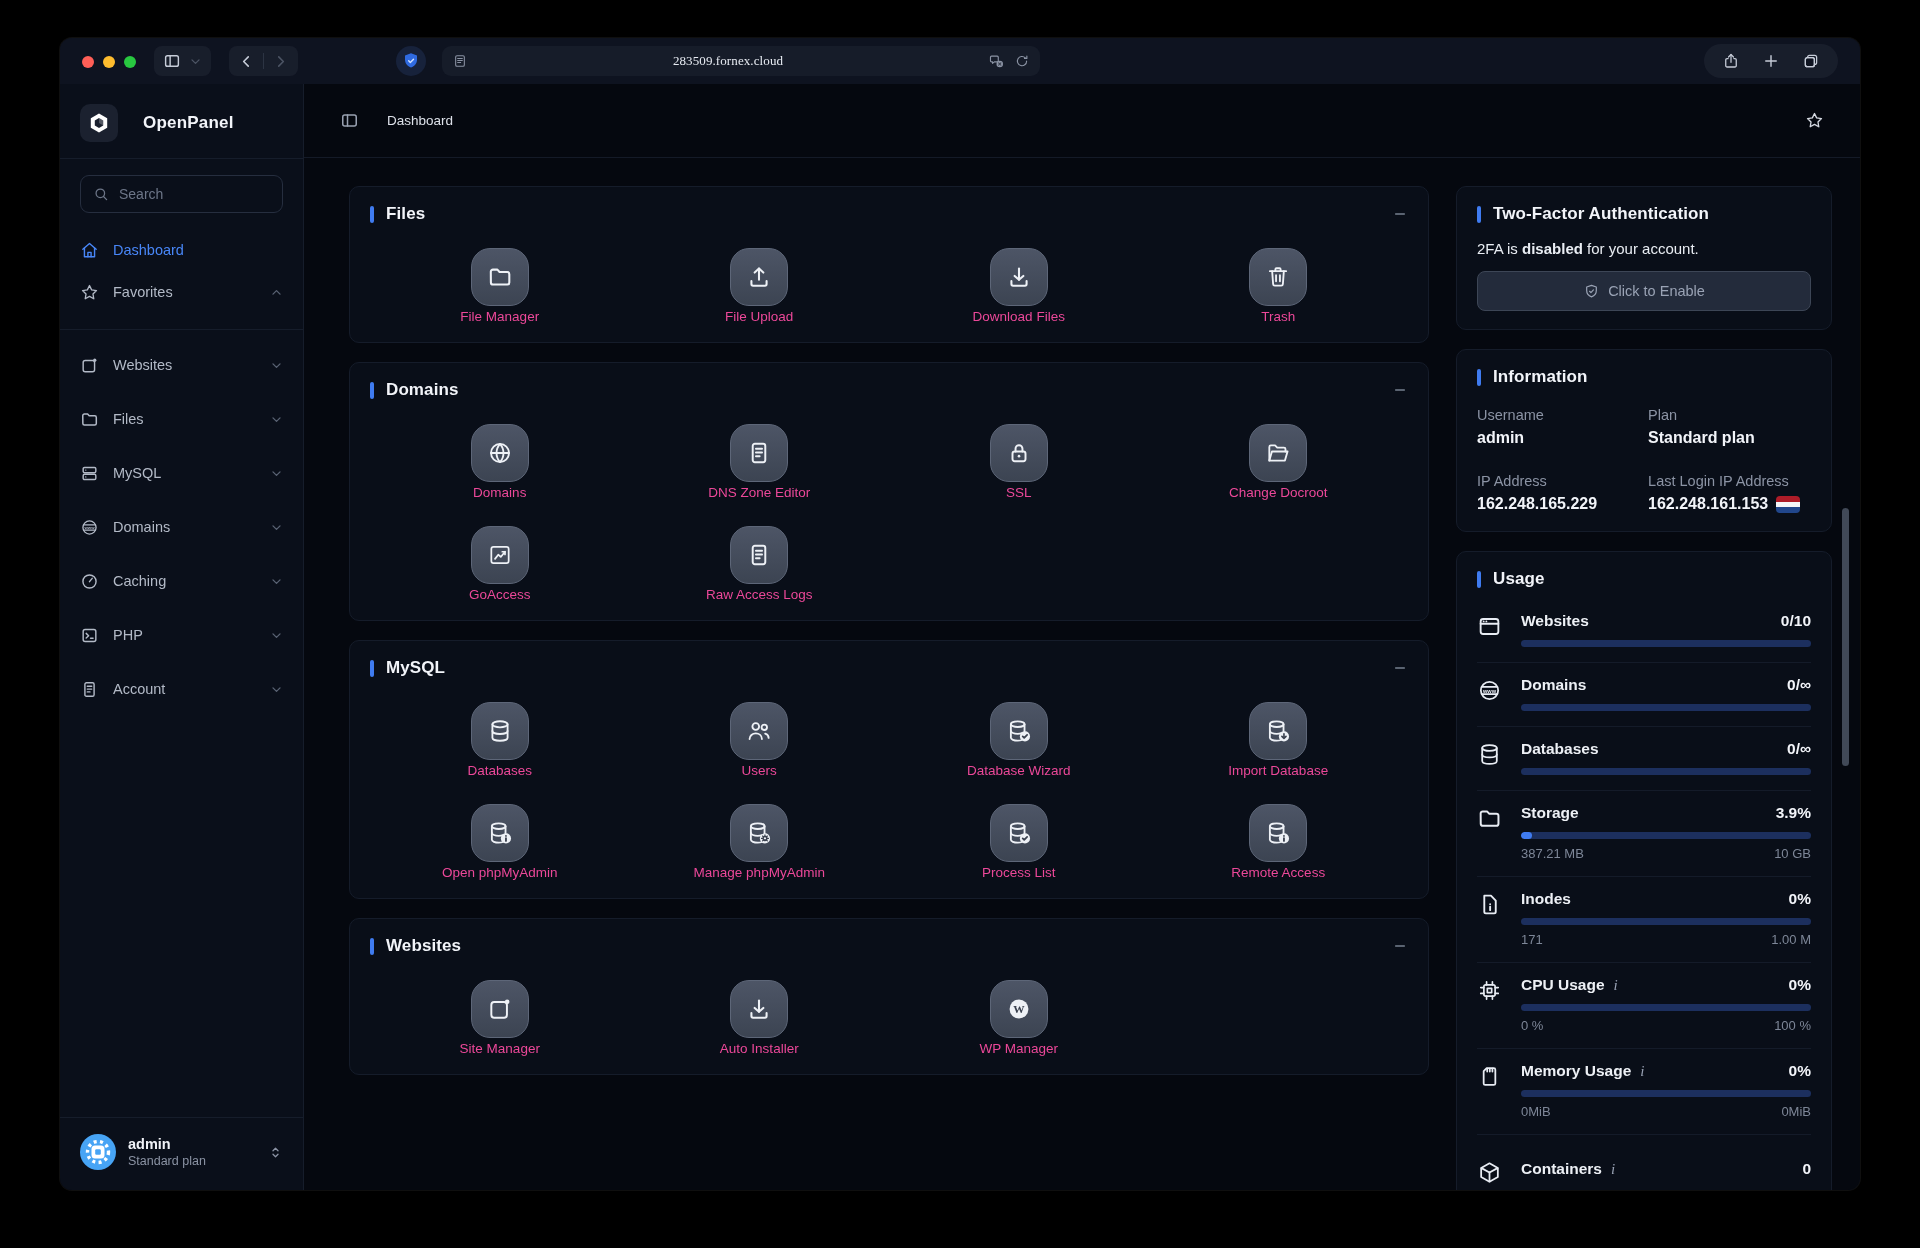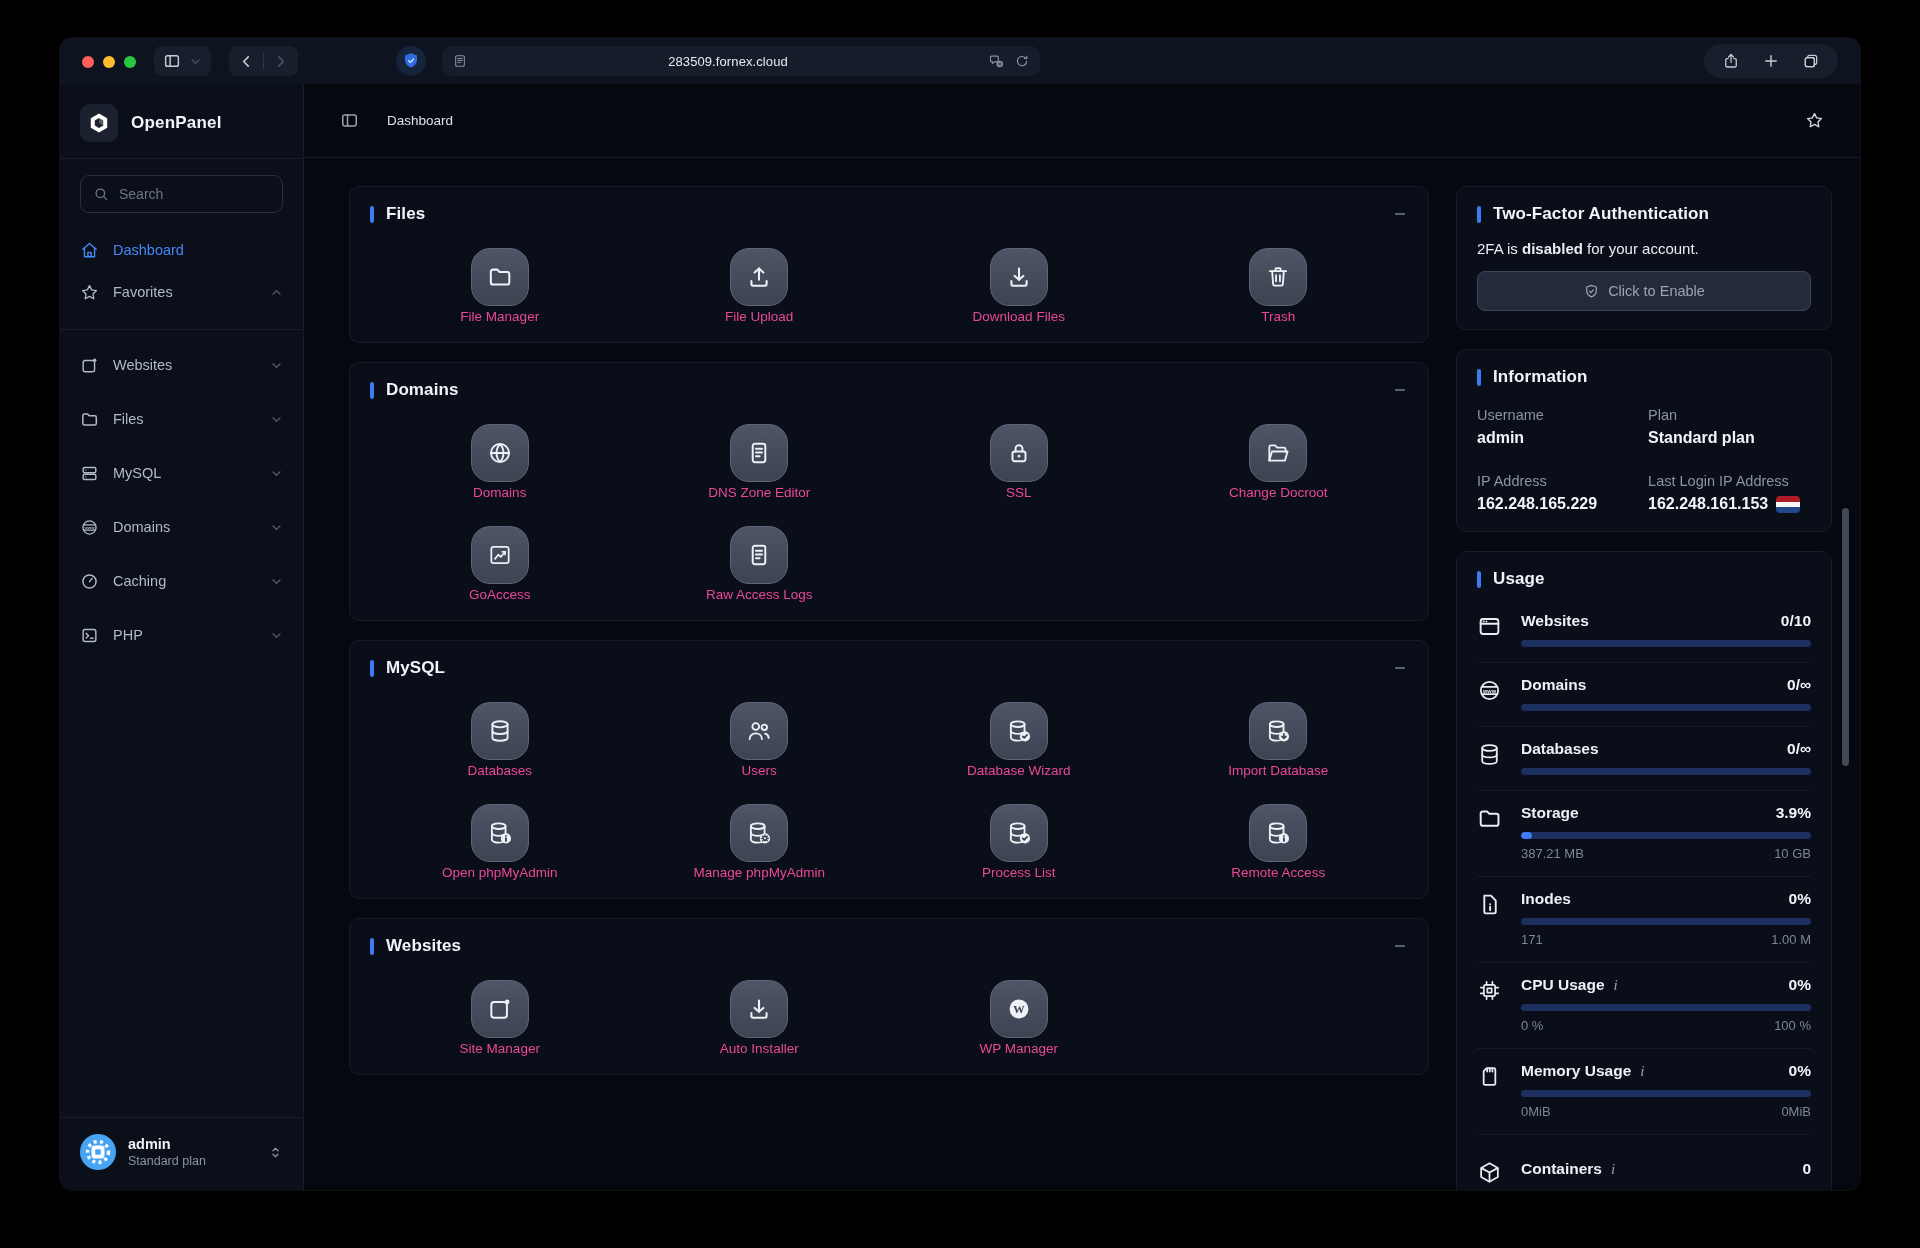"283509.fornex.cloud" .chrome { font-family: none -> Liberation Serif, serif }
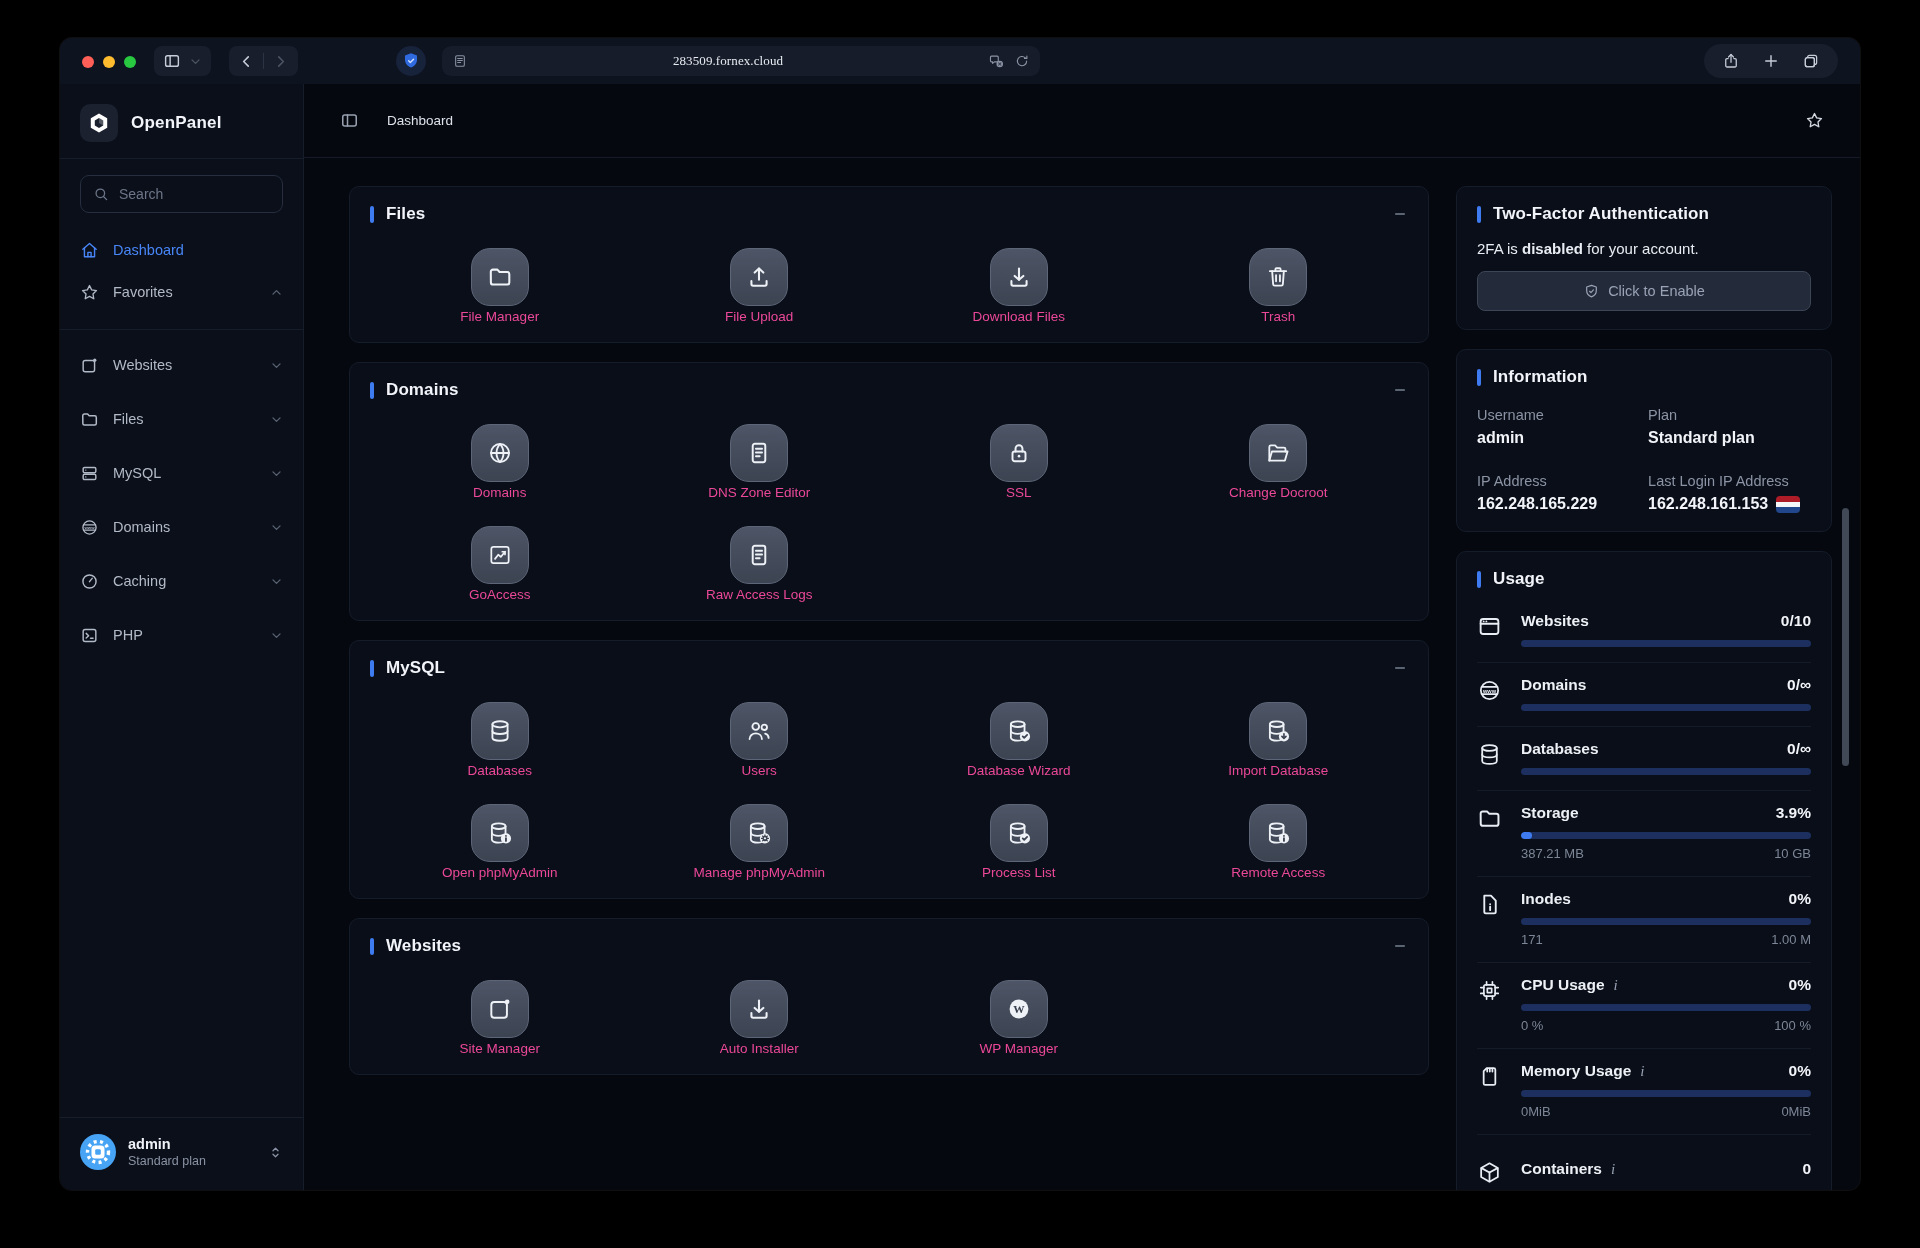"OpenPanel" .brand-name { margin-left: 13px -> 25px }
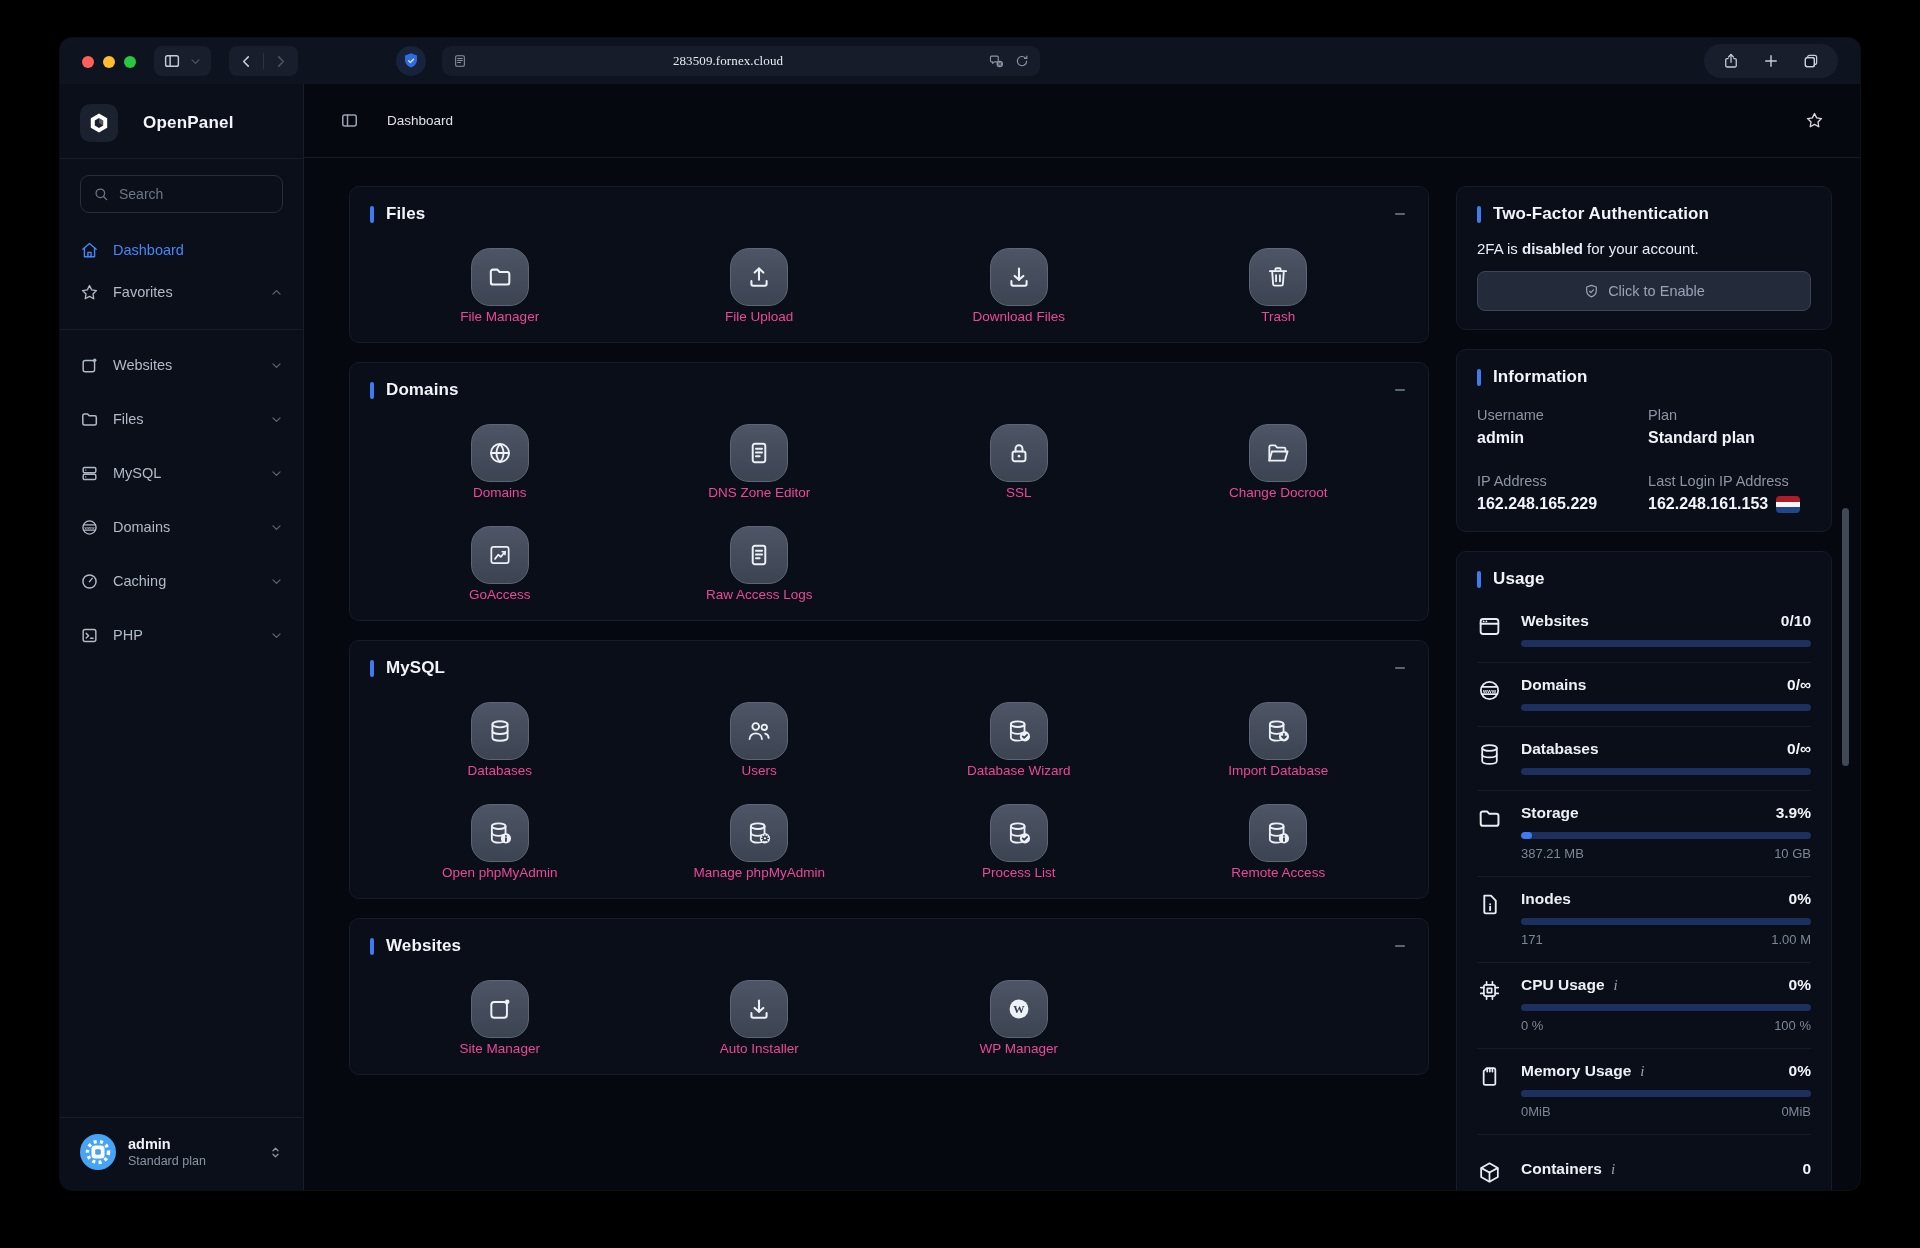"Account" div.nav-item { html: none -> <div> <span> <svg> <rect></rect> <path></path> </svg> </span> <span>Account</span> <span> <svg> <path></path> </svg> </span> </div> }
